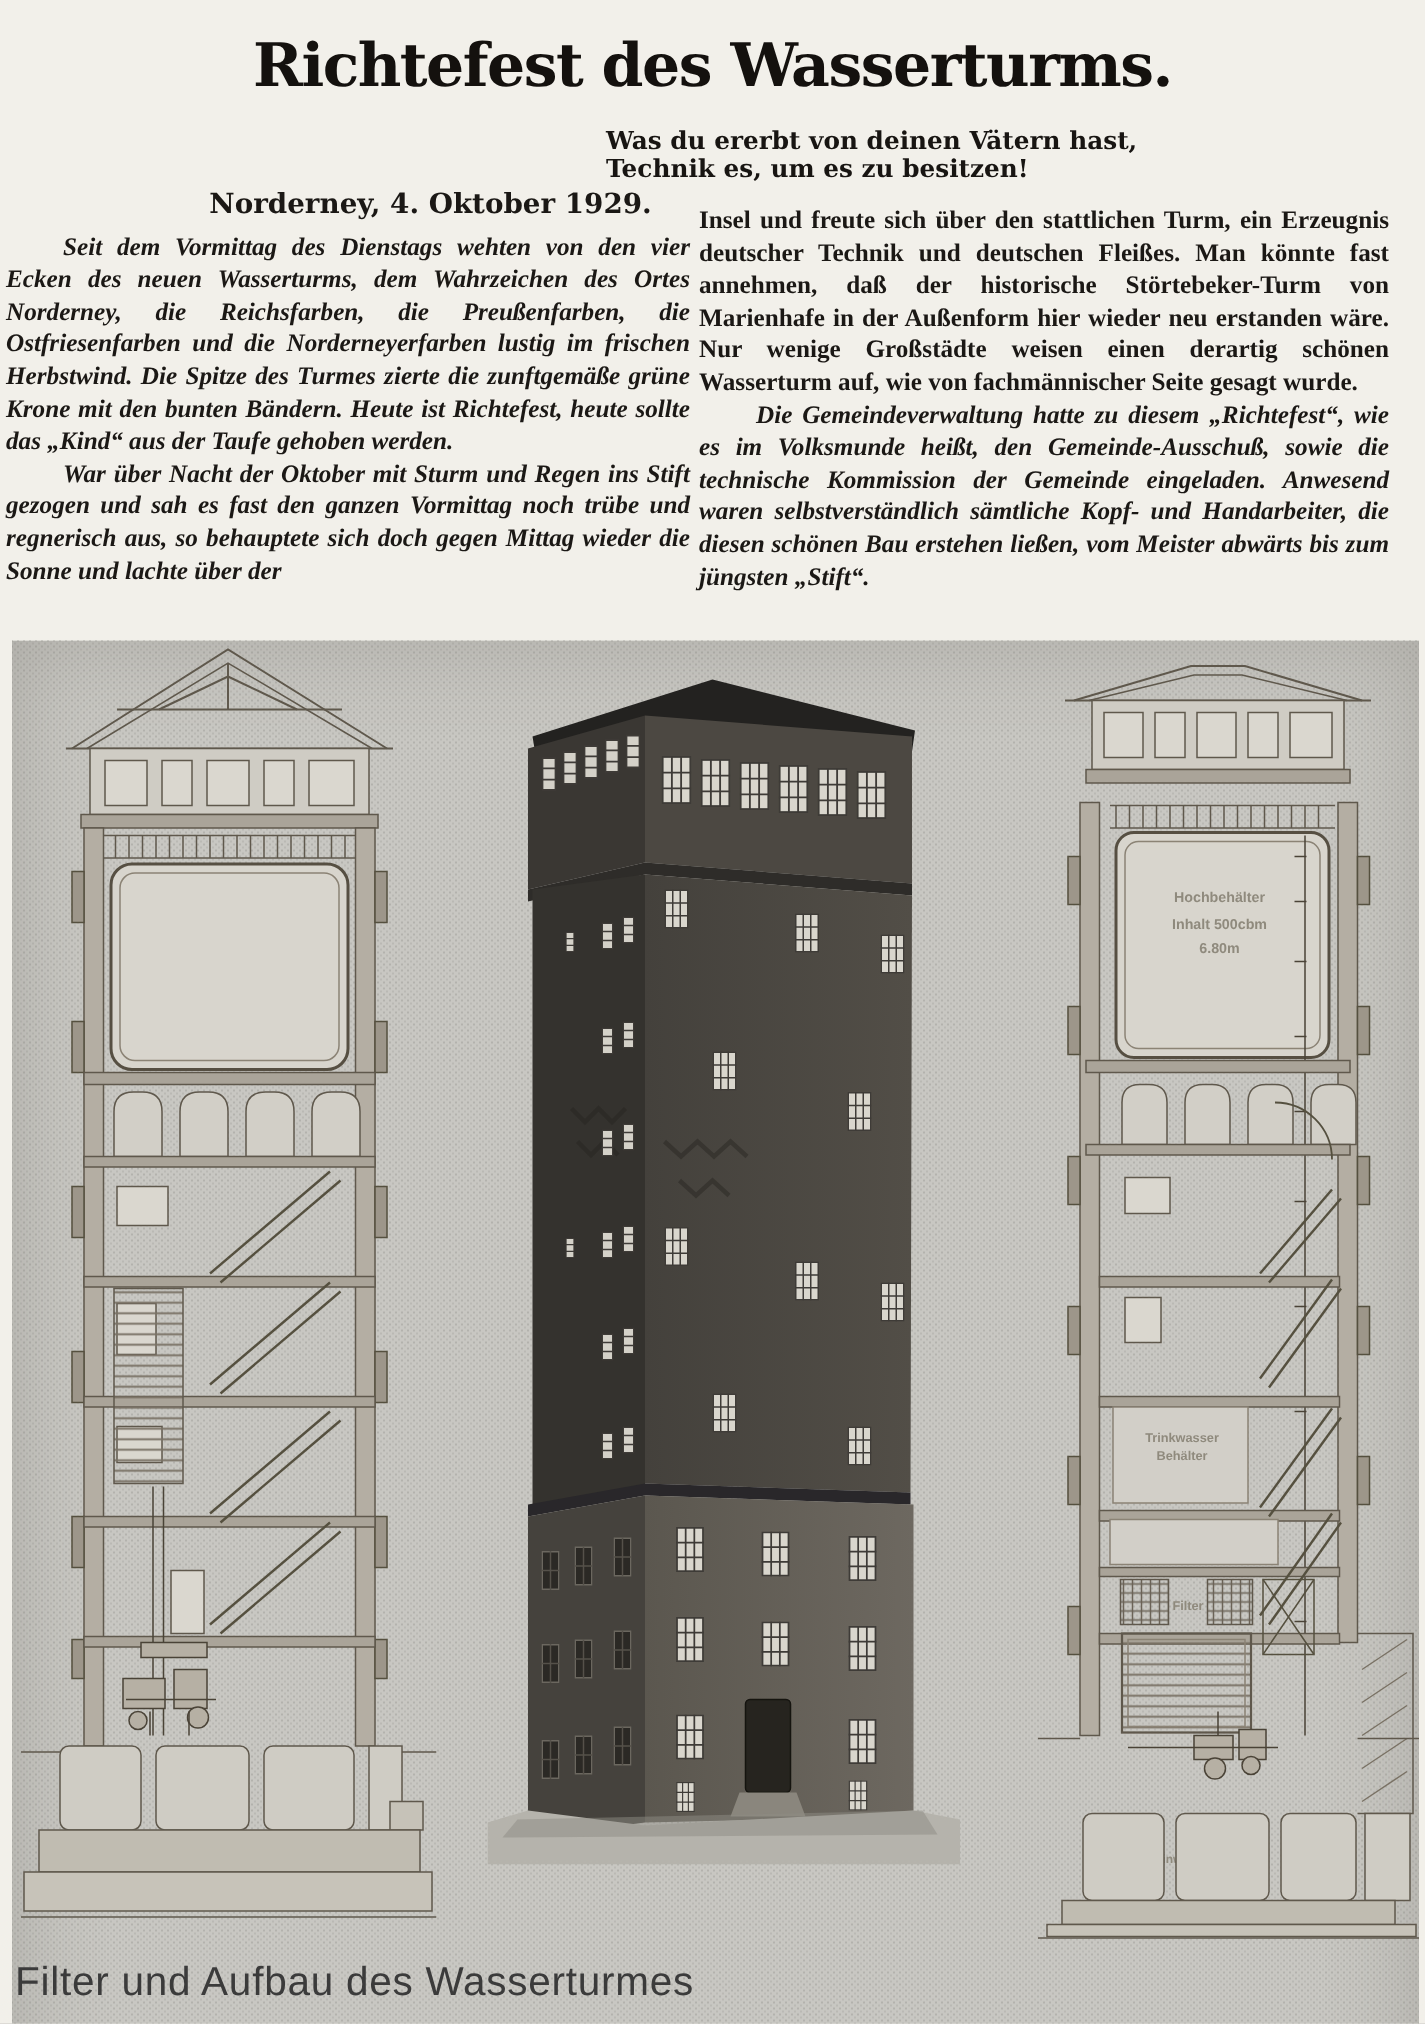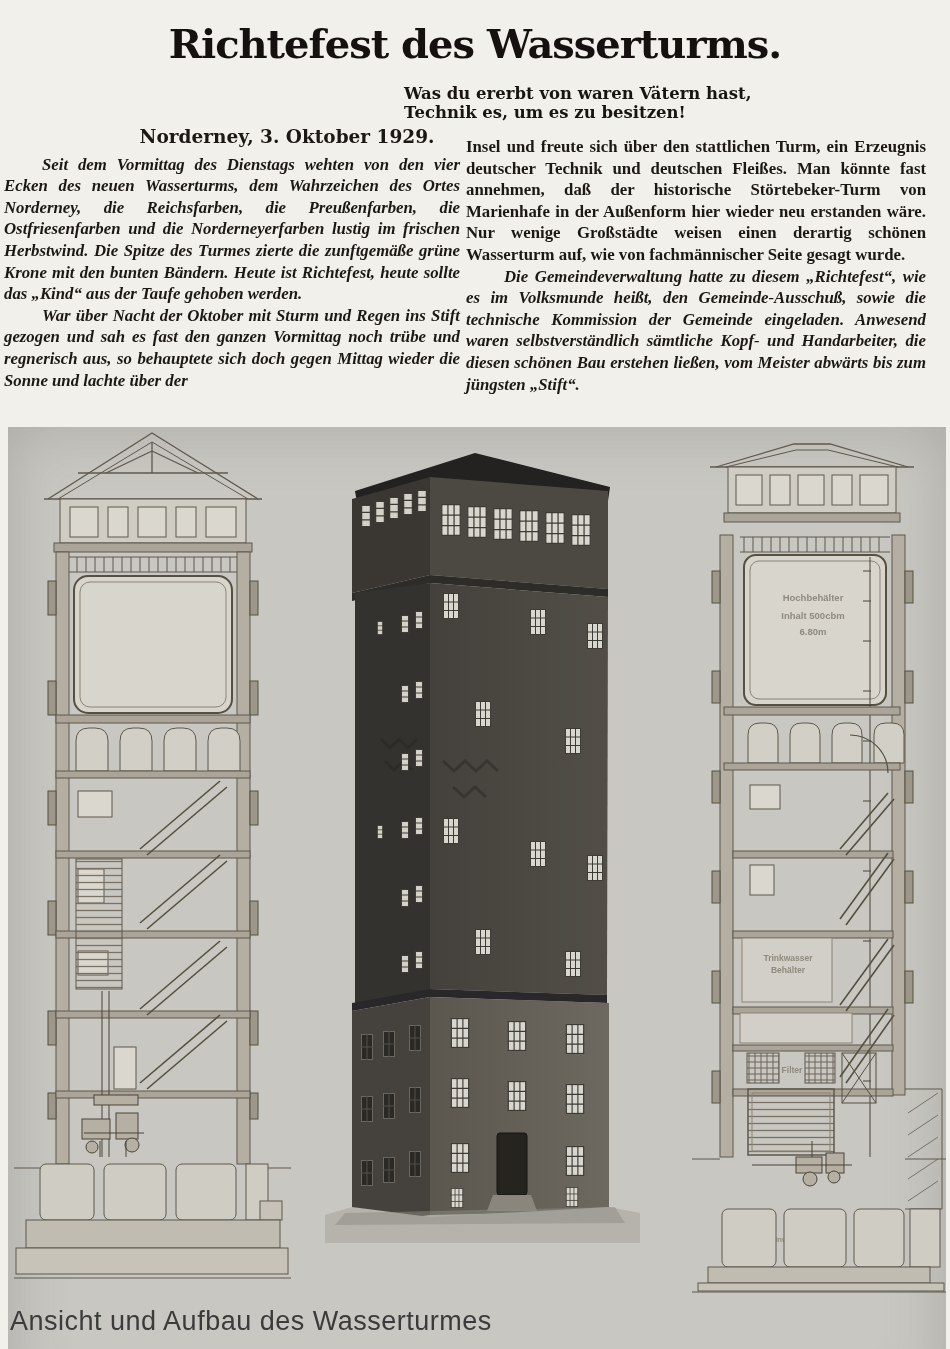"Was du ererbt von waren" div { text: waren -> deinen }
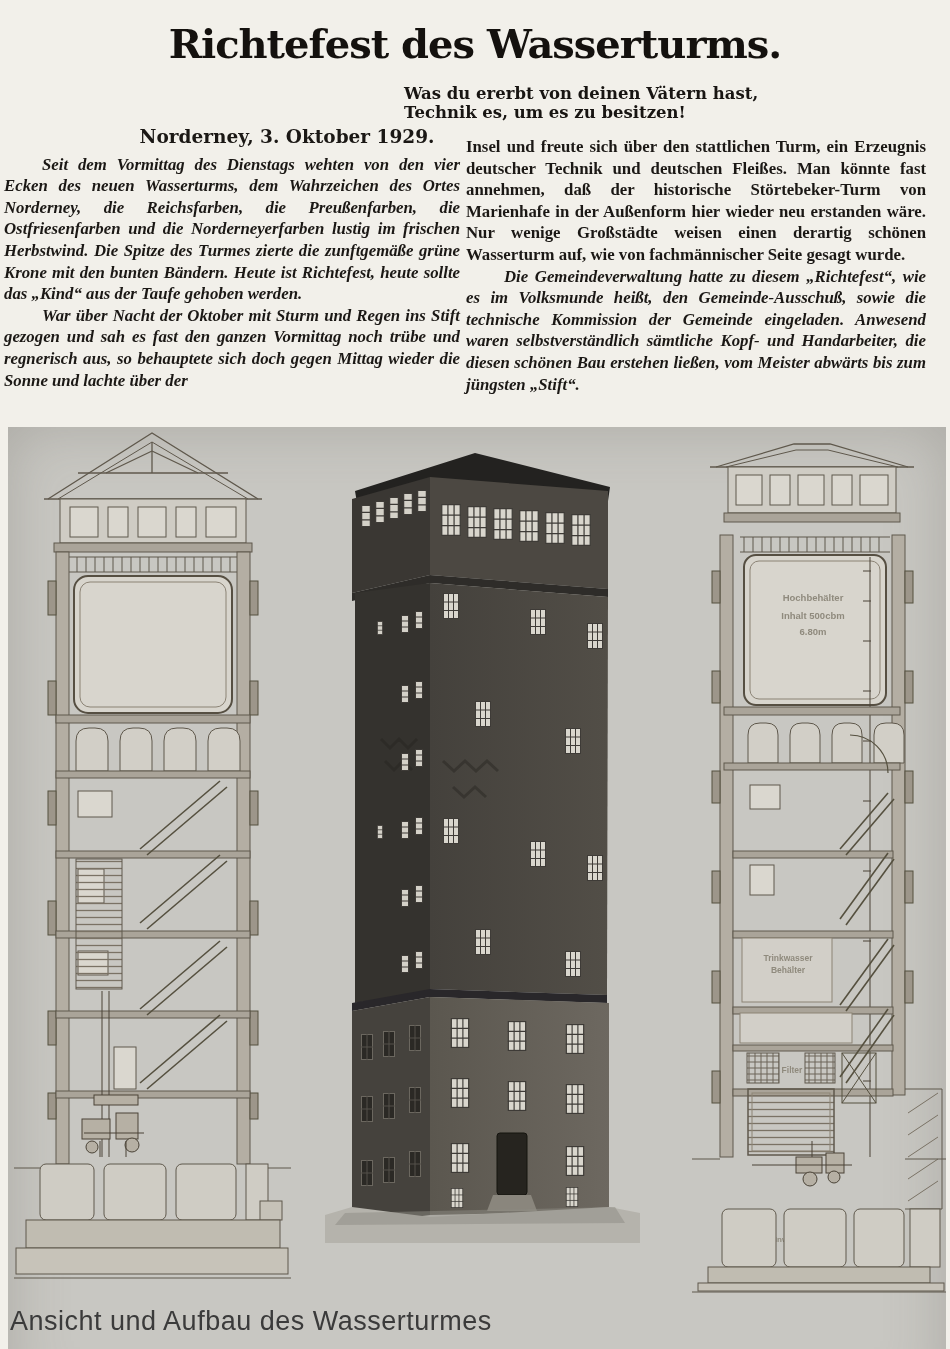"Norderney, 3. Oktober 1929." div.dateline { text: 3 -> 4 }
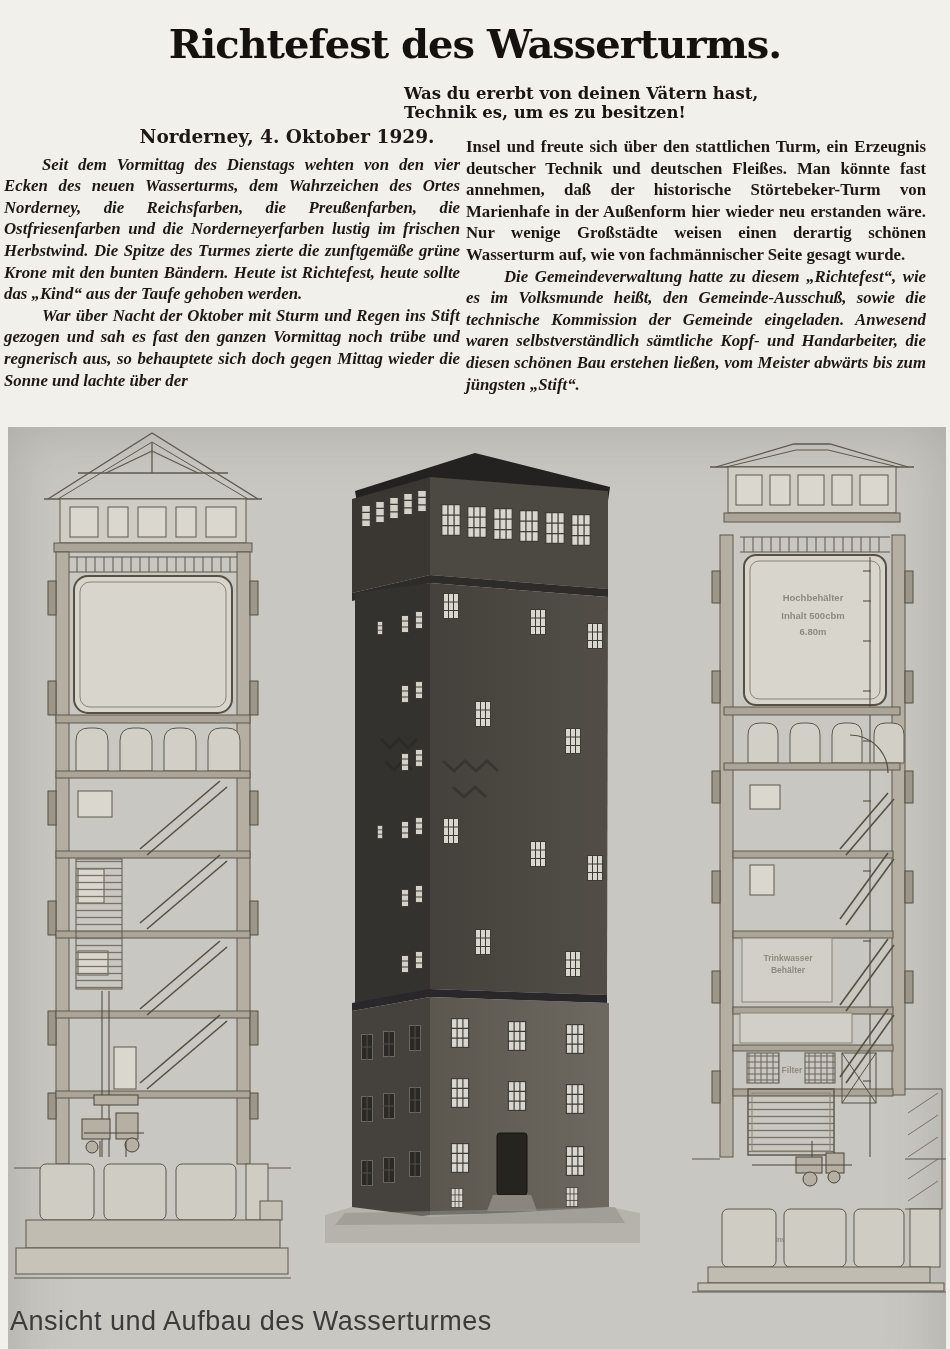"Ansicht und Aufbau des Wasserturmes" div.caption { text: Ansicht -> Filter }
